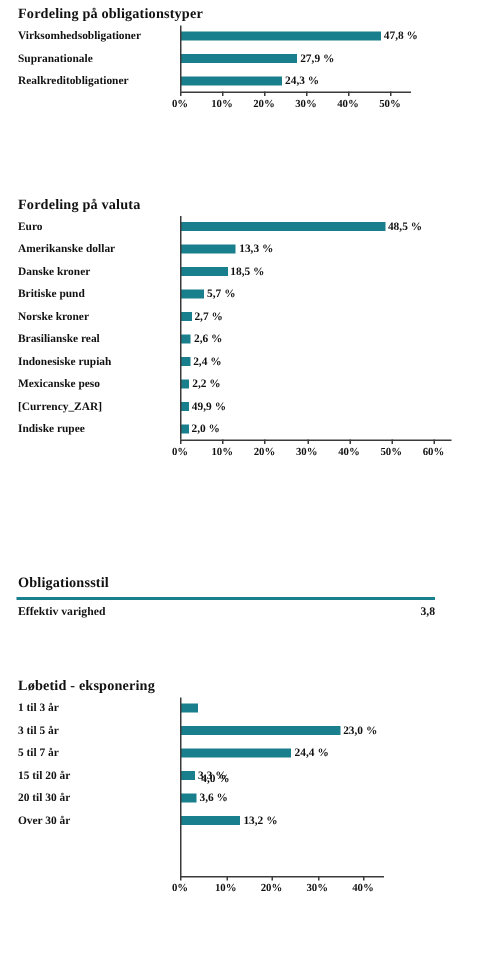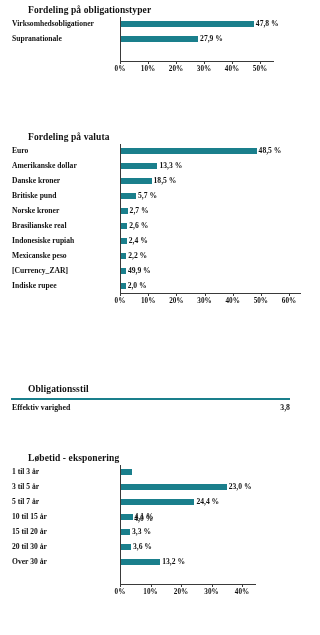"Fordeling på obligationstyper" .section-title { padding-left: 28px -> 12px }
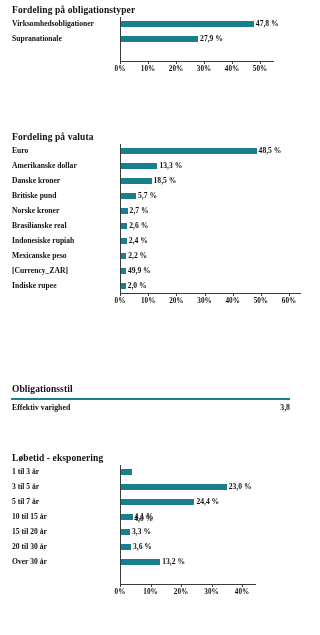"Realkreditobligationer" div.row { html: none -> <div> <div>Realkreditobligationer</div> <div></div> <div>24,3 %</div> </div> }
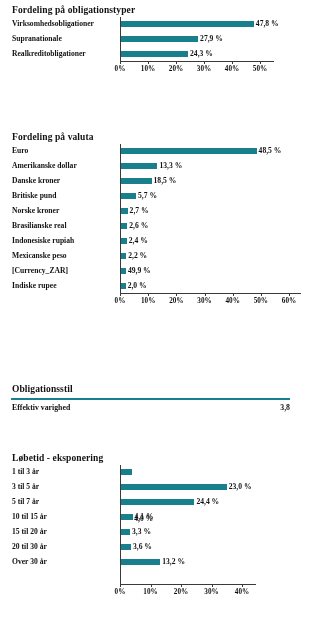"10 til 15 år" div.row { html: <div> <div>10 til 15 år</div> <div></div> <div>4,1 %</div> </div> -> none }
